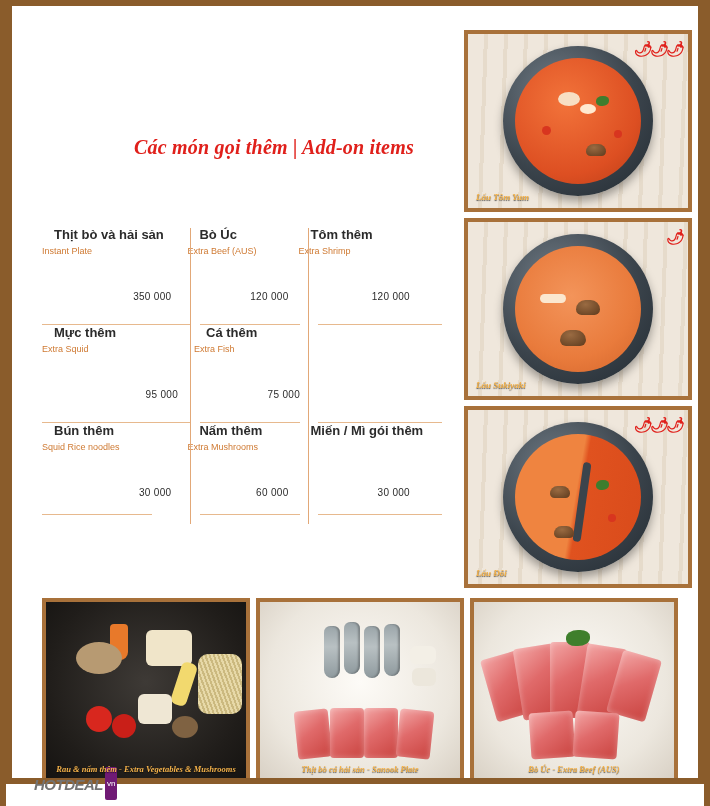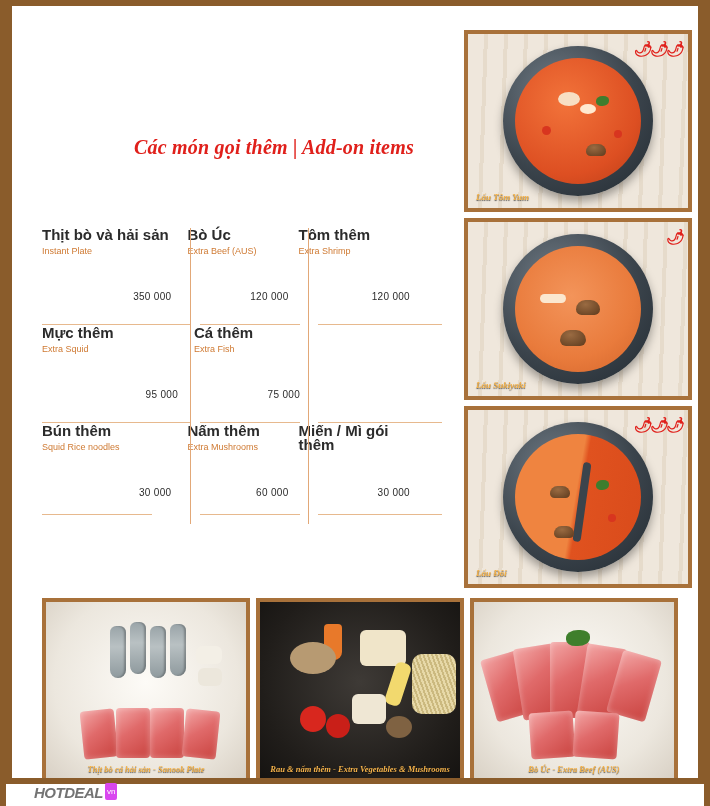"Thịt bò và hải sản" .item-name { font-size: 15px -> 13px; margin: 0 0 3px 0 -> 0 0 3px 12px }
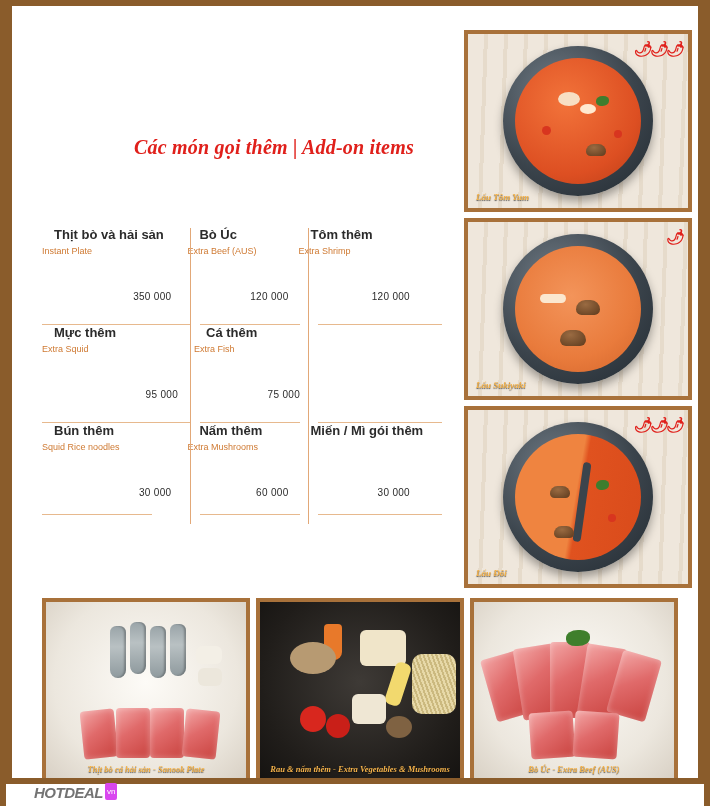"Thịt bò cá hải sản" div.bottom-card { order: before "Rau & nấm thêm -" -> after "Rau & nấm thêm -" }
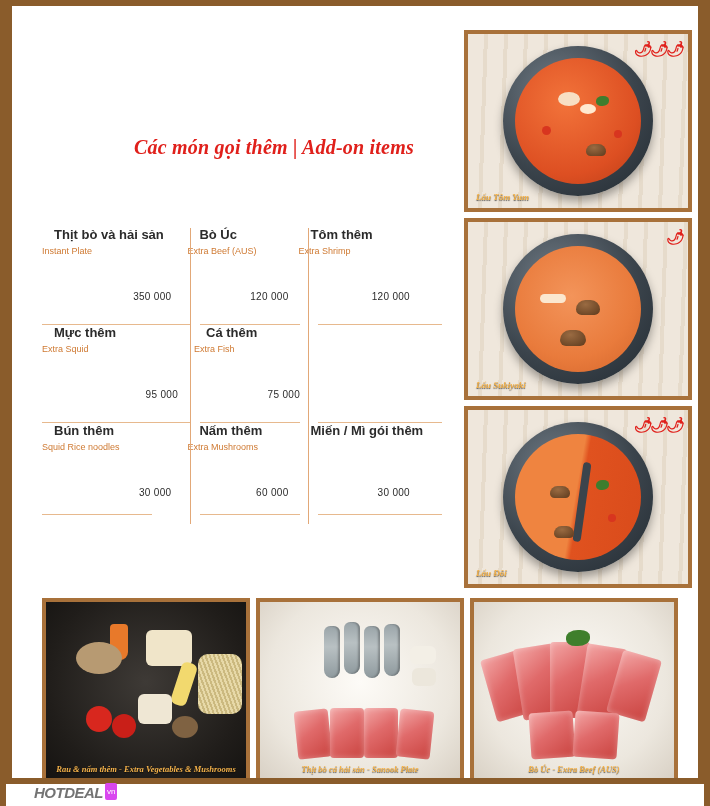"vn" .logo-vn { background: #d946ef -> #701a75; padding: 4px 2px -> 12px 2px }
